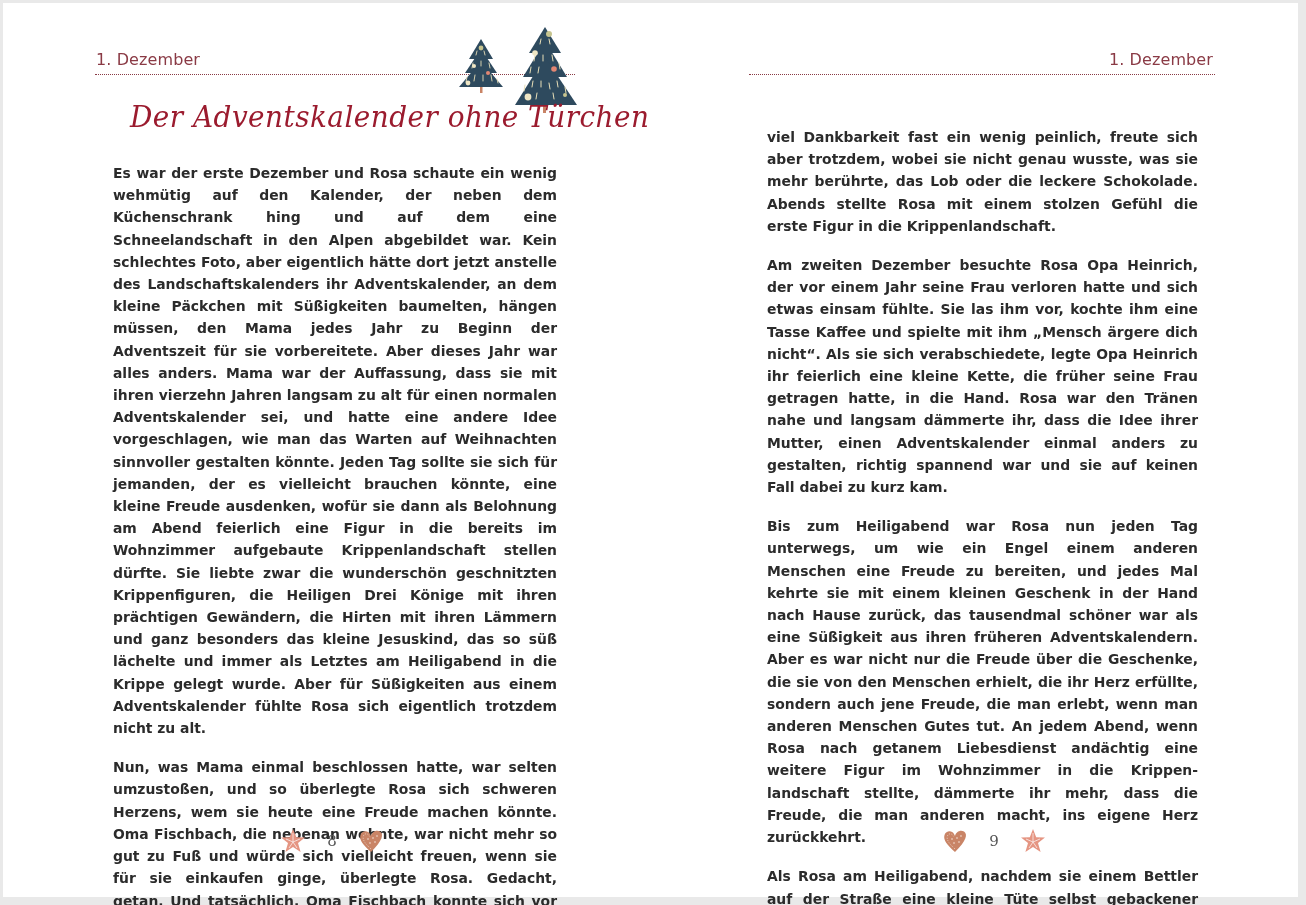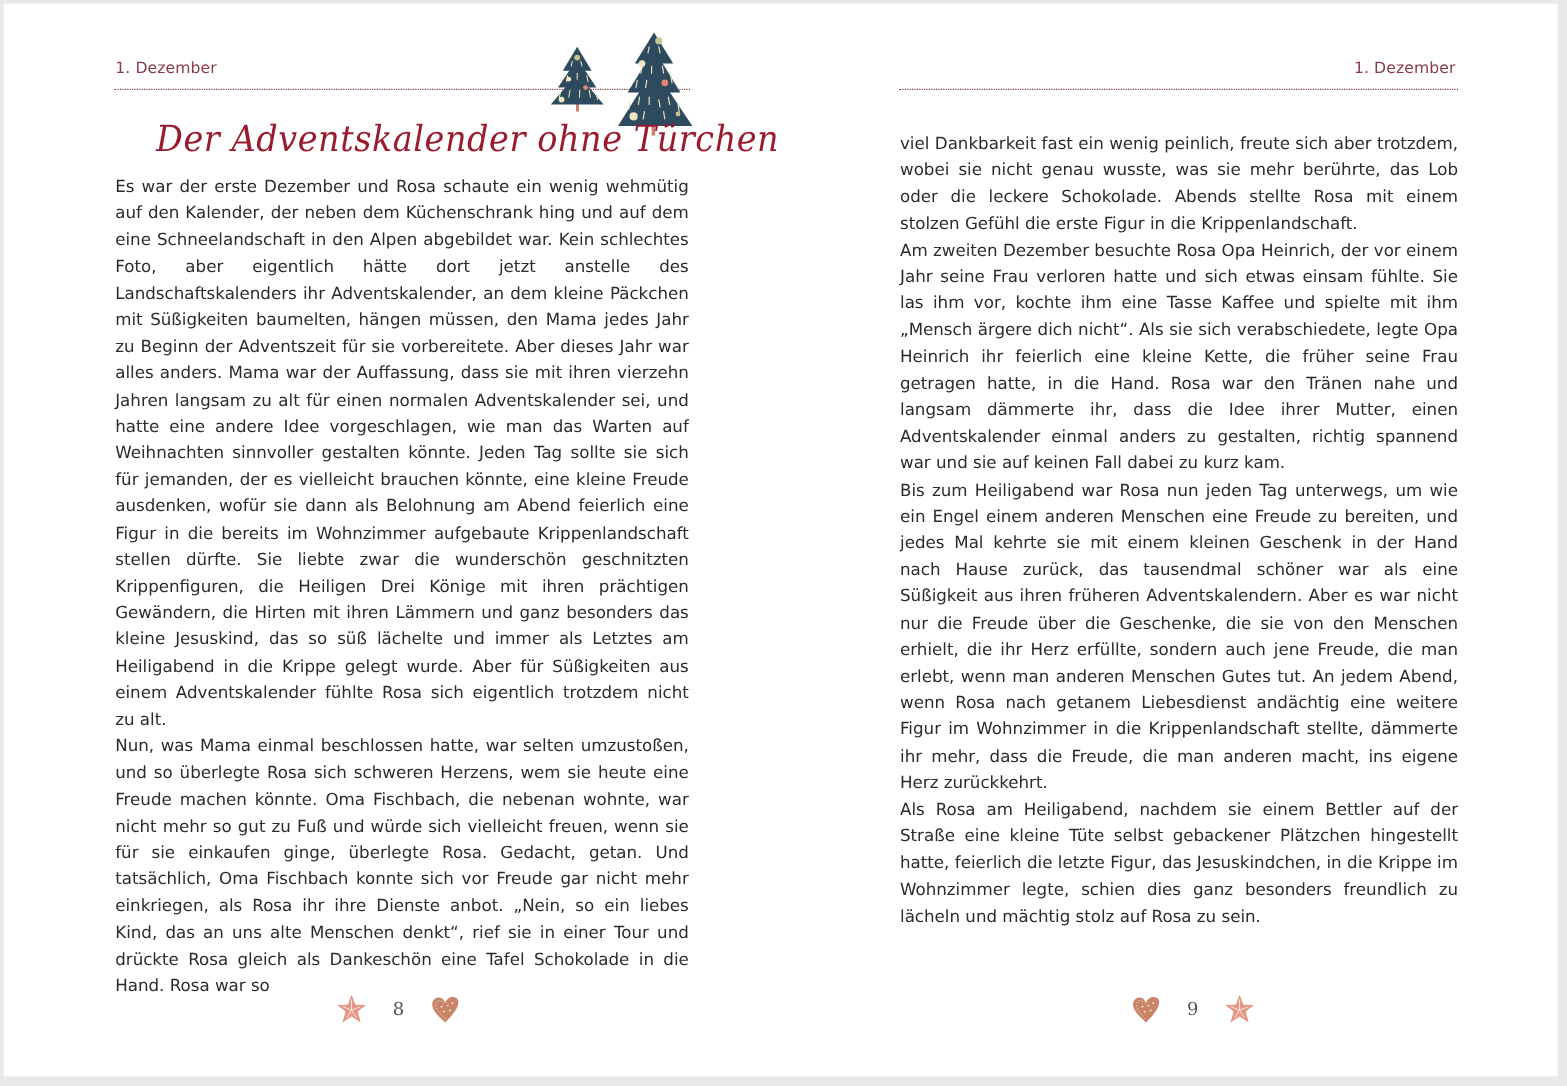"1. Dezember" .running-head { font-size: 13px -> 16px }
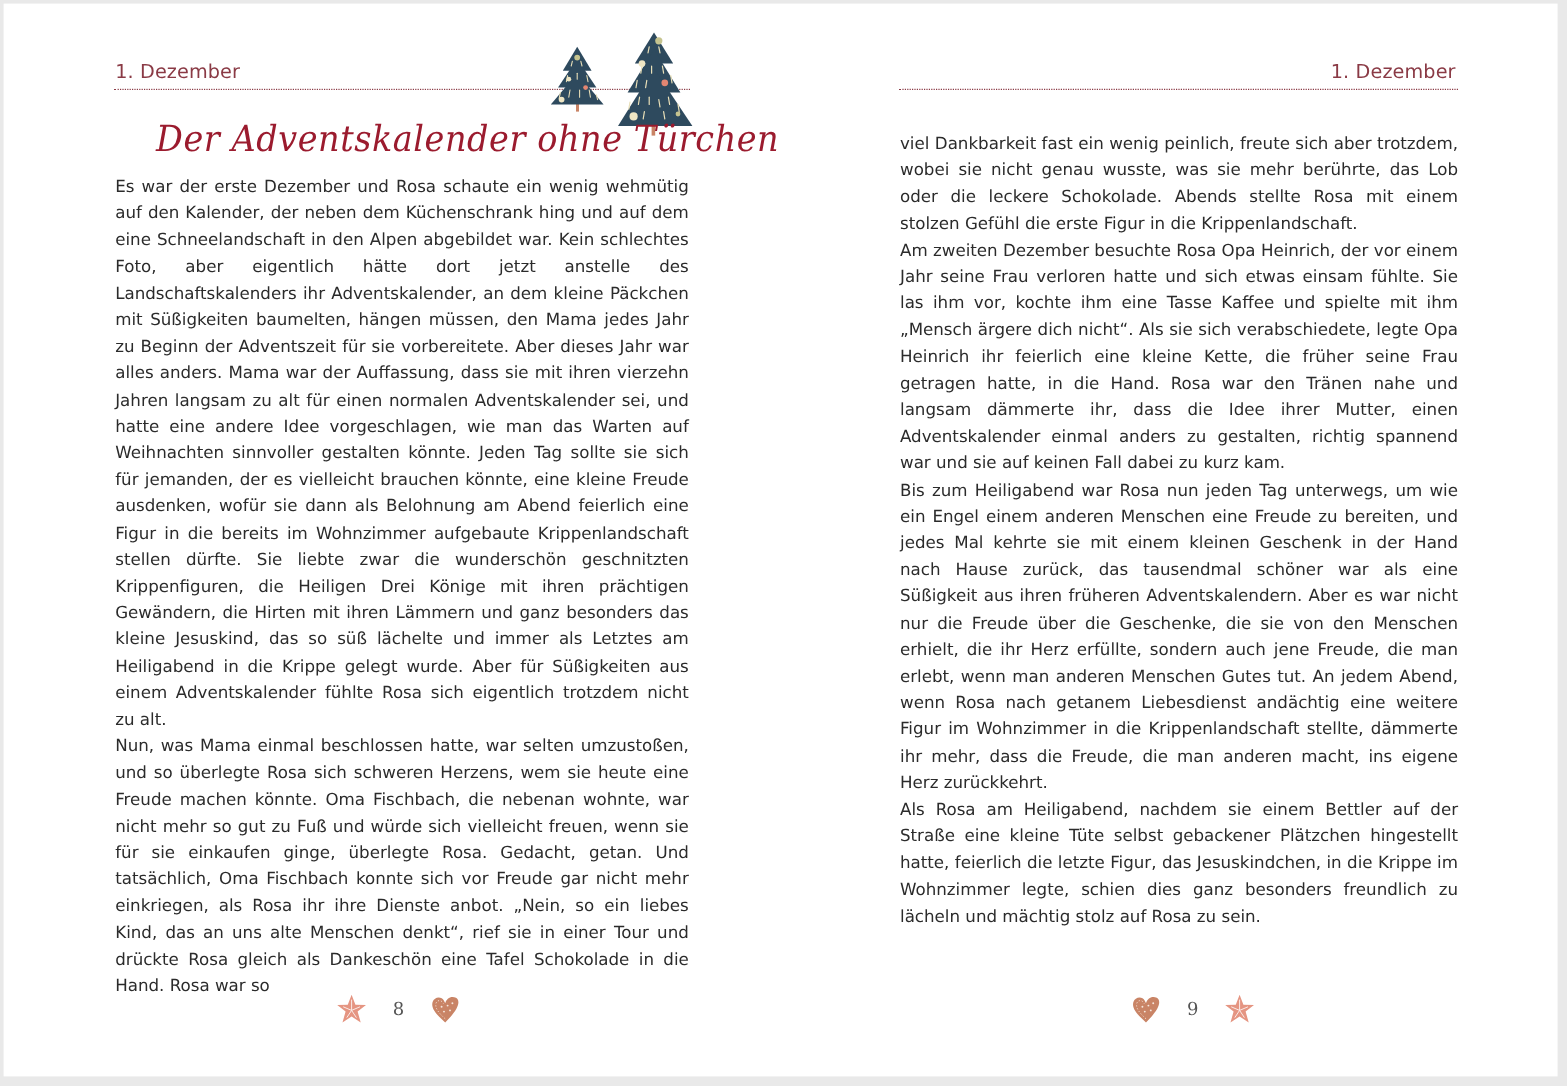"viel Dankbarkeit fast ein wenig" .body-text p { font-weight: none -> bold; margin: 0 -> 17px }
